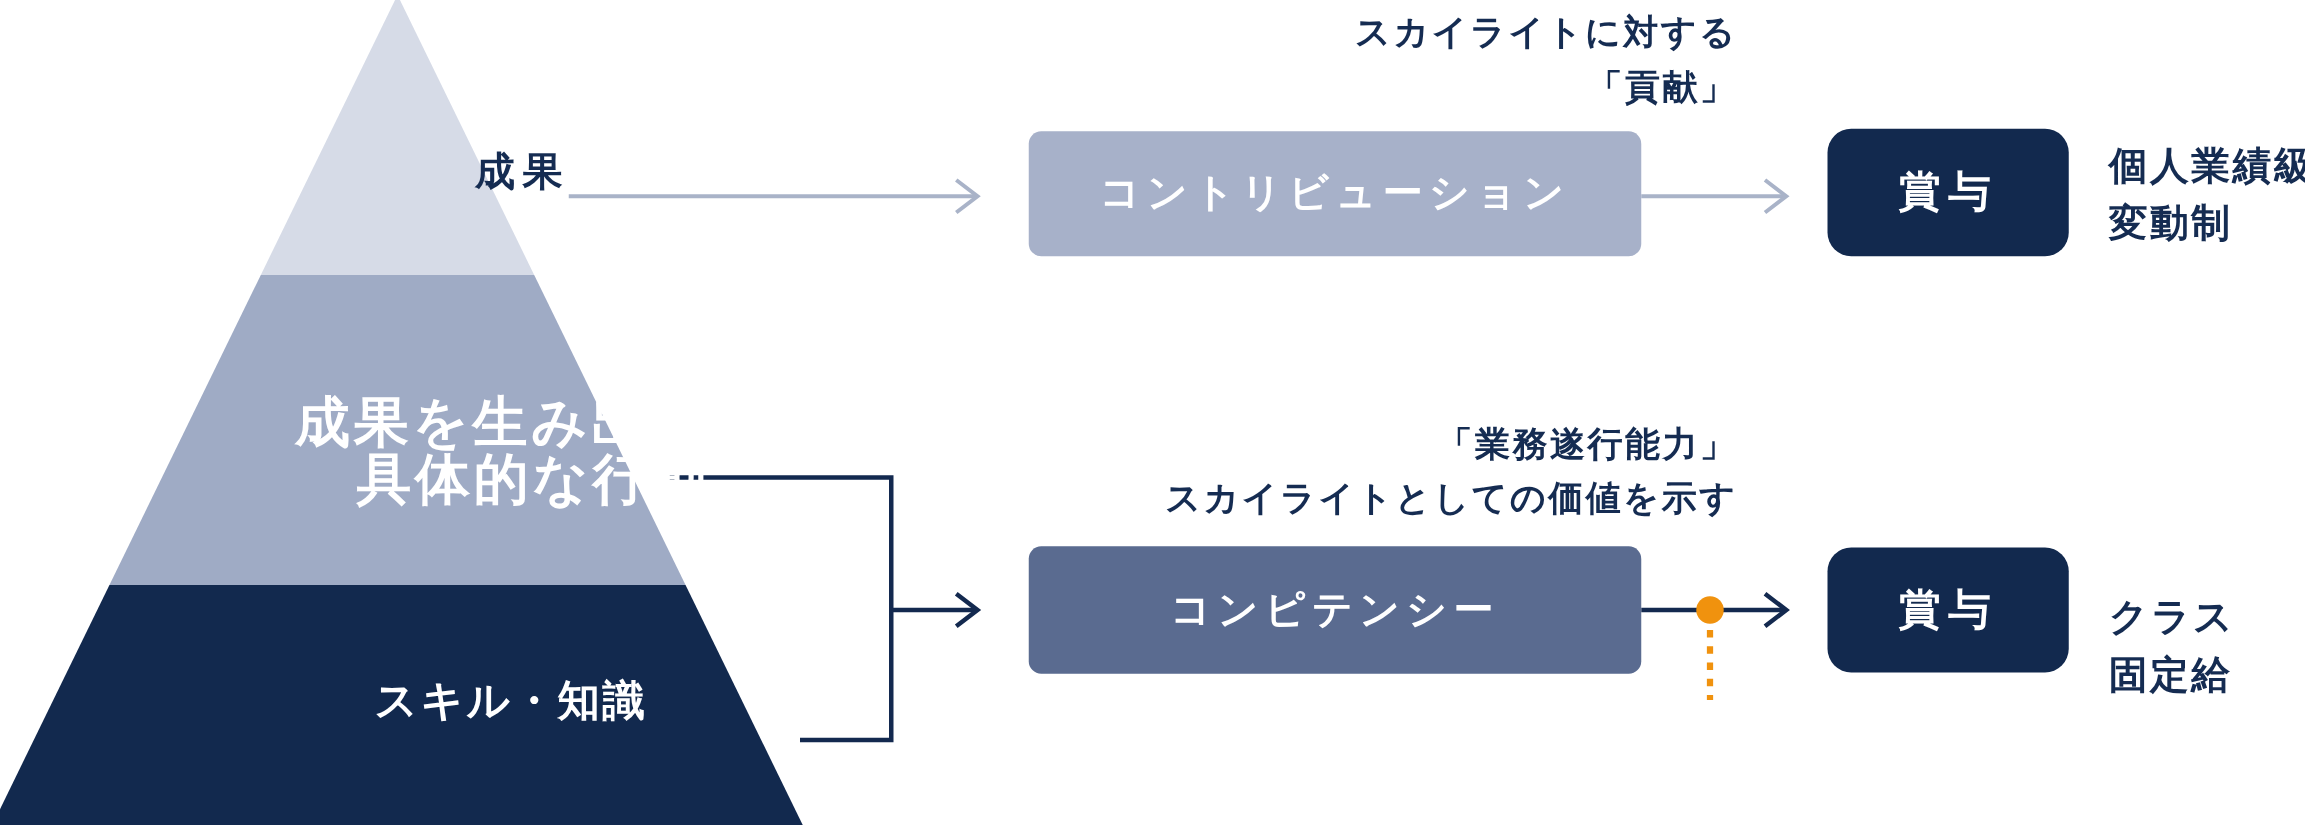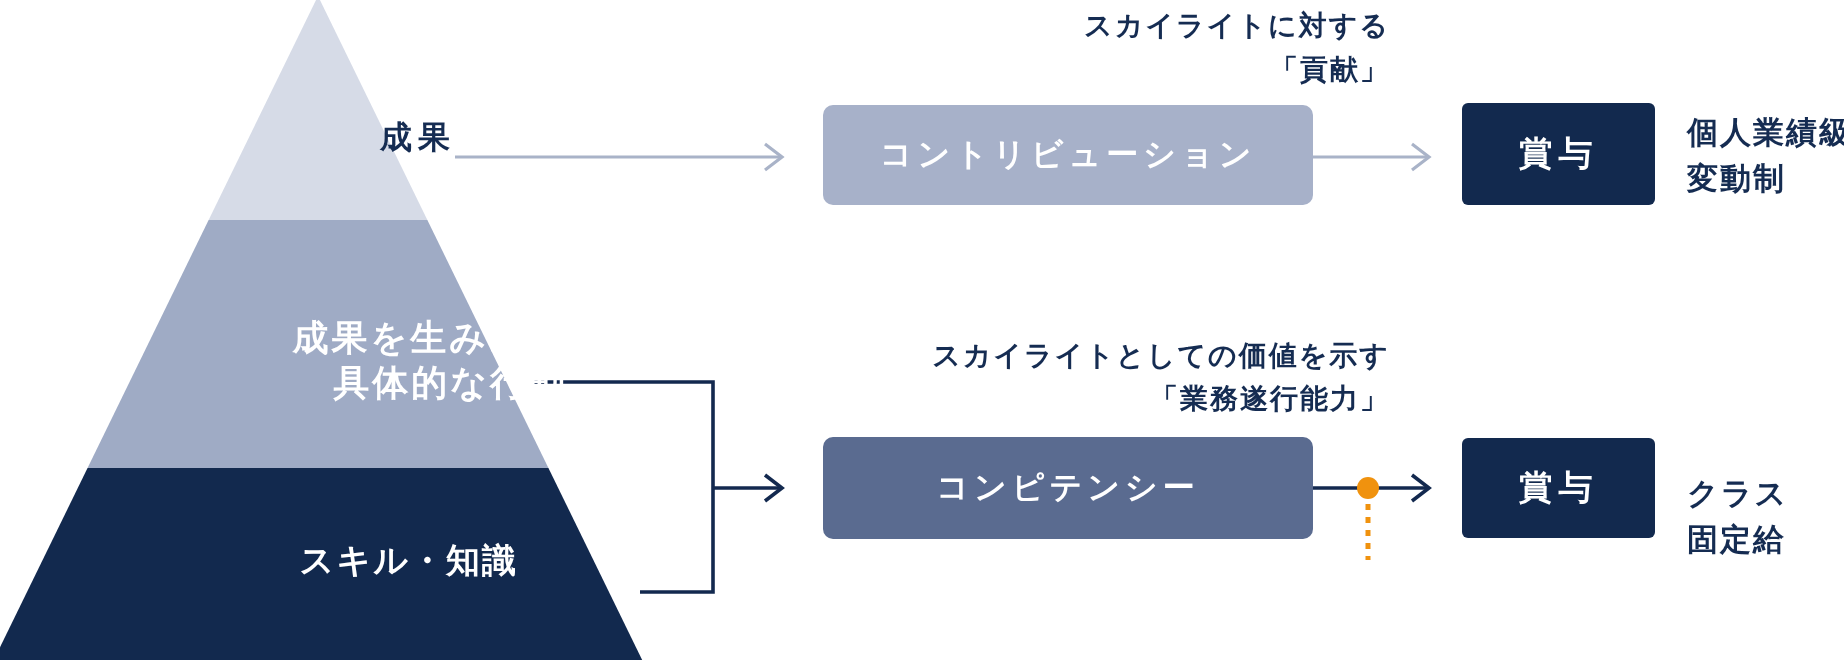"賞与" .bonus-box { border-radius: 6px -> 19px }
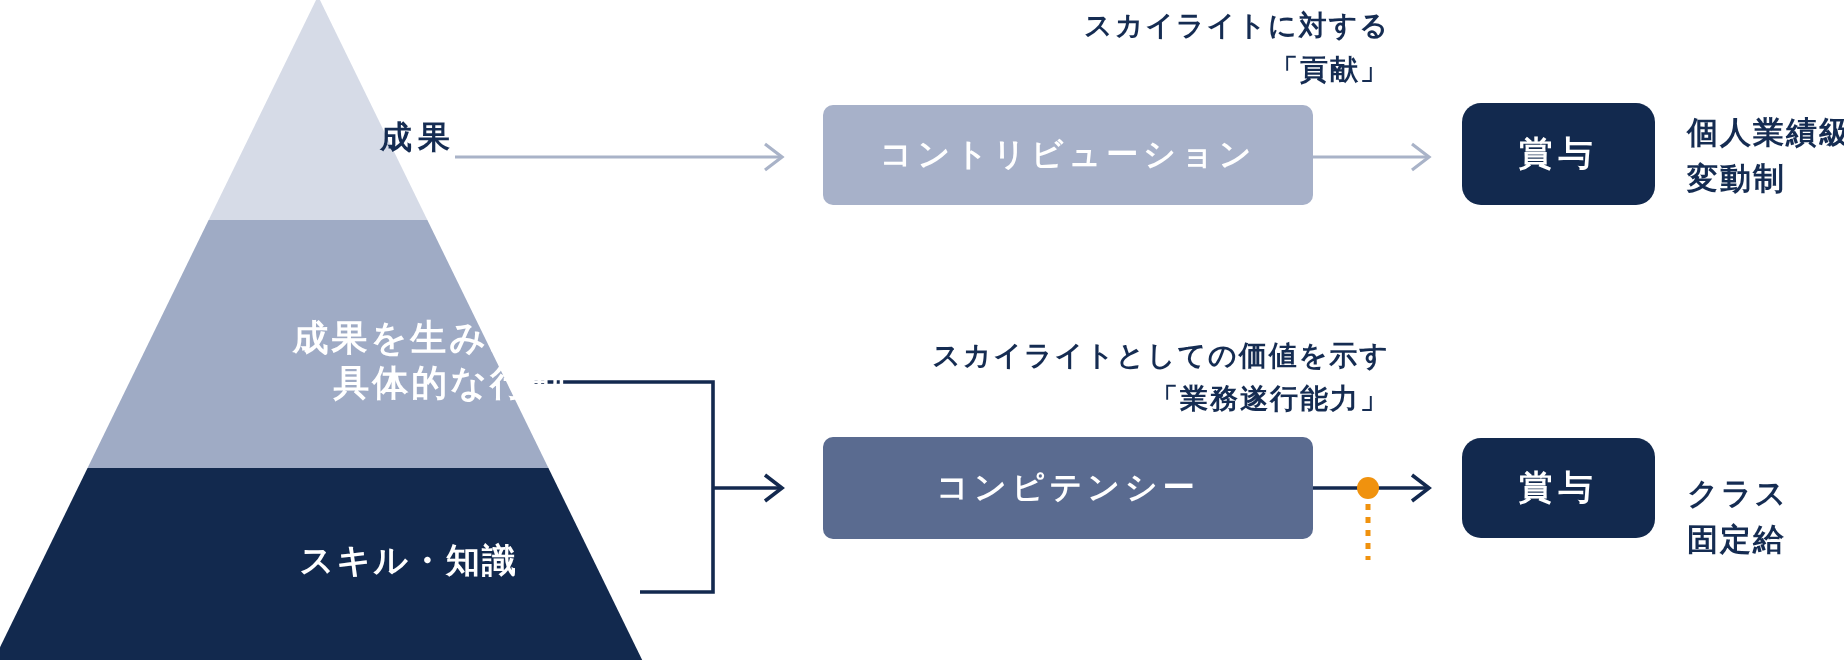"成果を生み出す" .pyr-label-mid { font-family: Liberation Serif, serif -> none; font-size: 36px -> 44px }
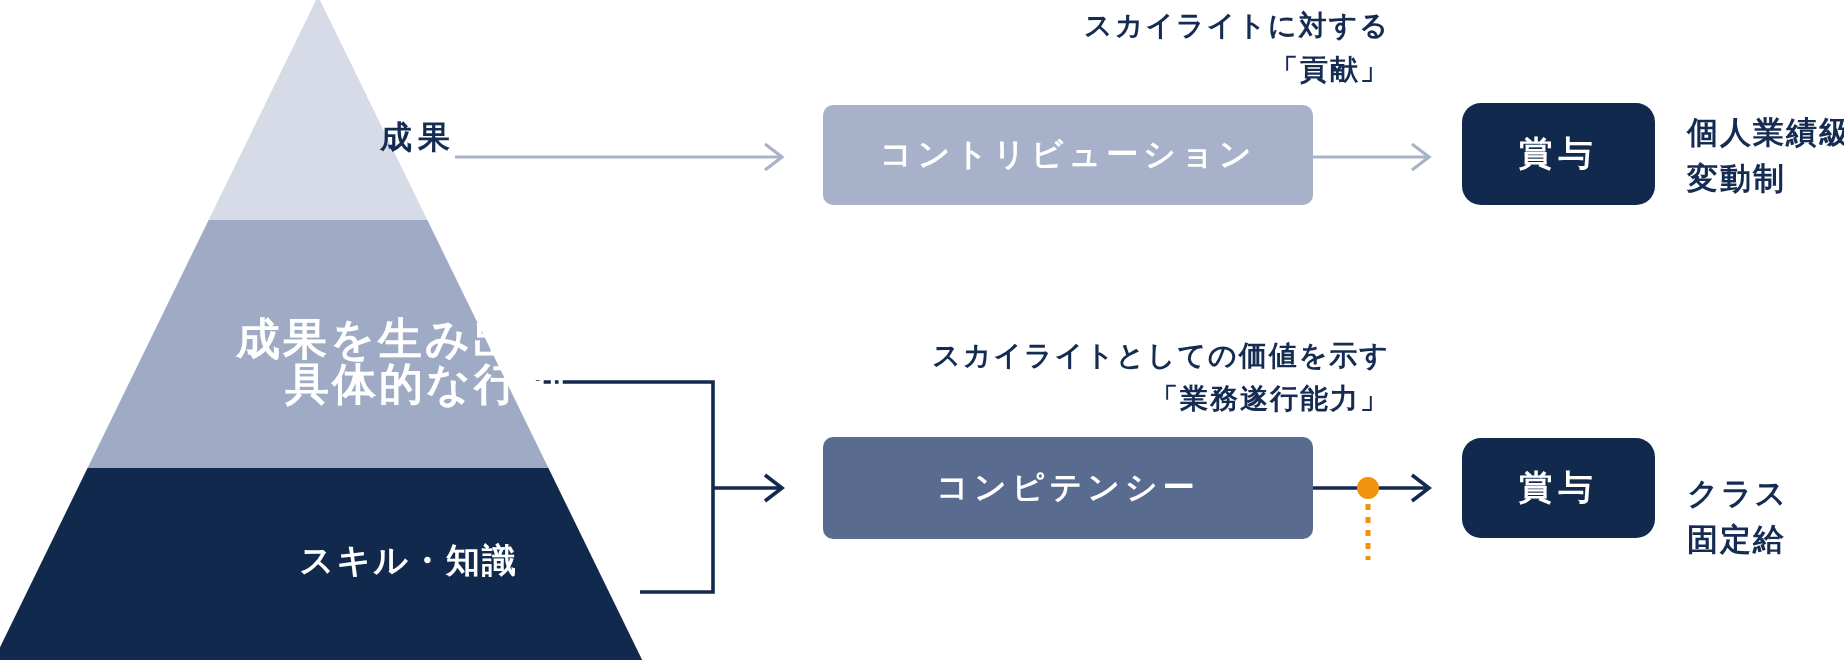"スカイライトとしての価値を示す" span.line { order: before "「業務遂行能力」" -> after "「業務遂行能力」" }
